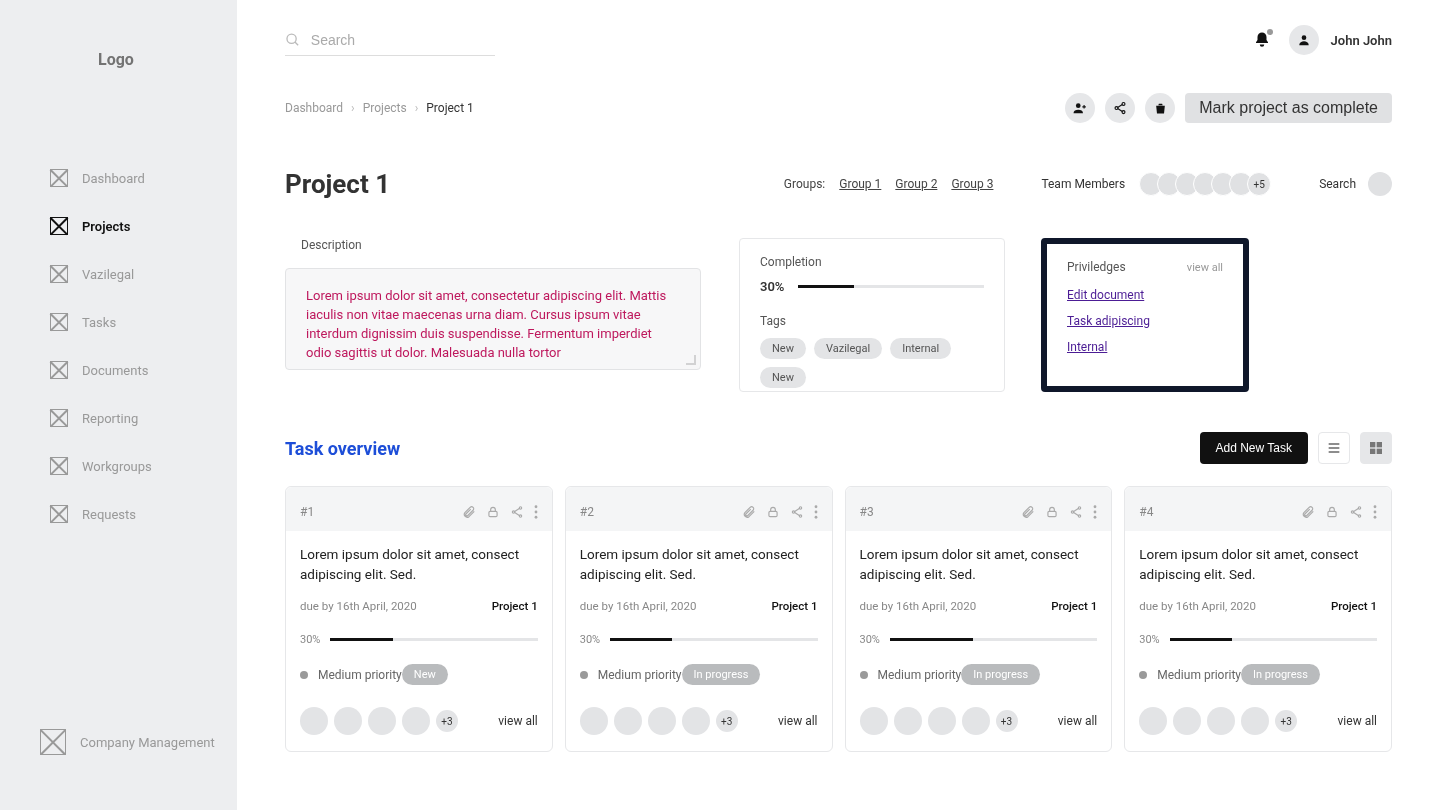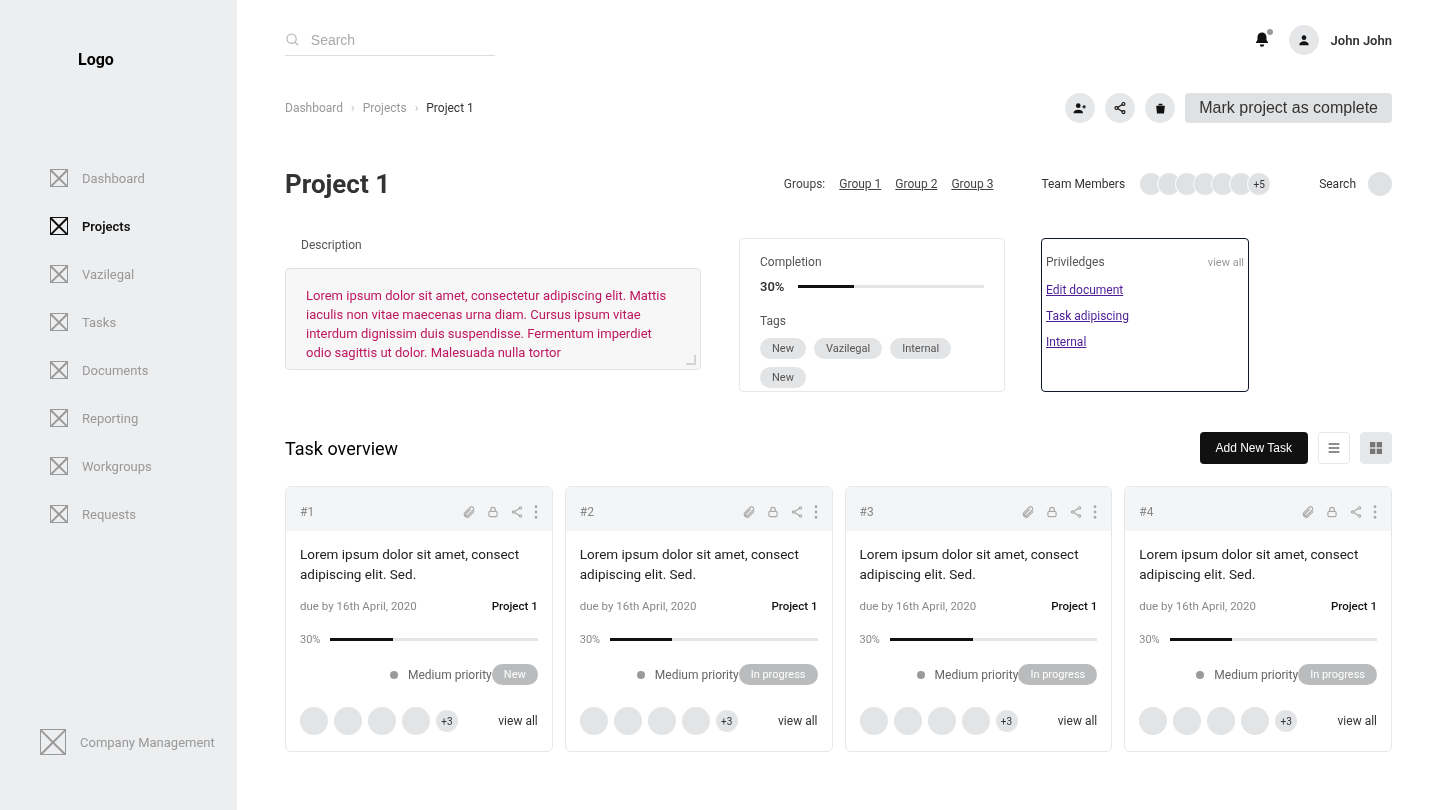"Logo" .logo { color: #000000 -> #737373; padding-left: 78px -> 98px }
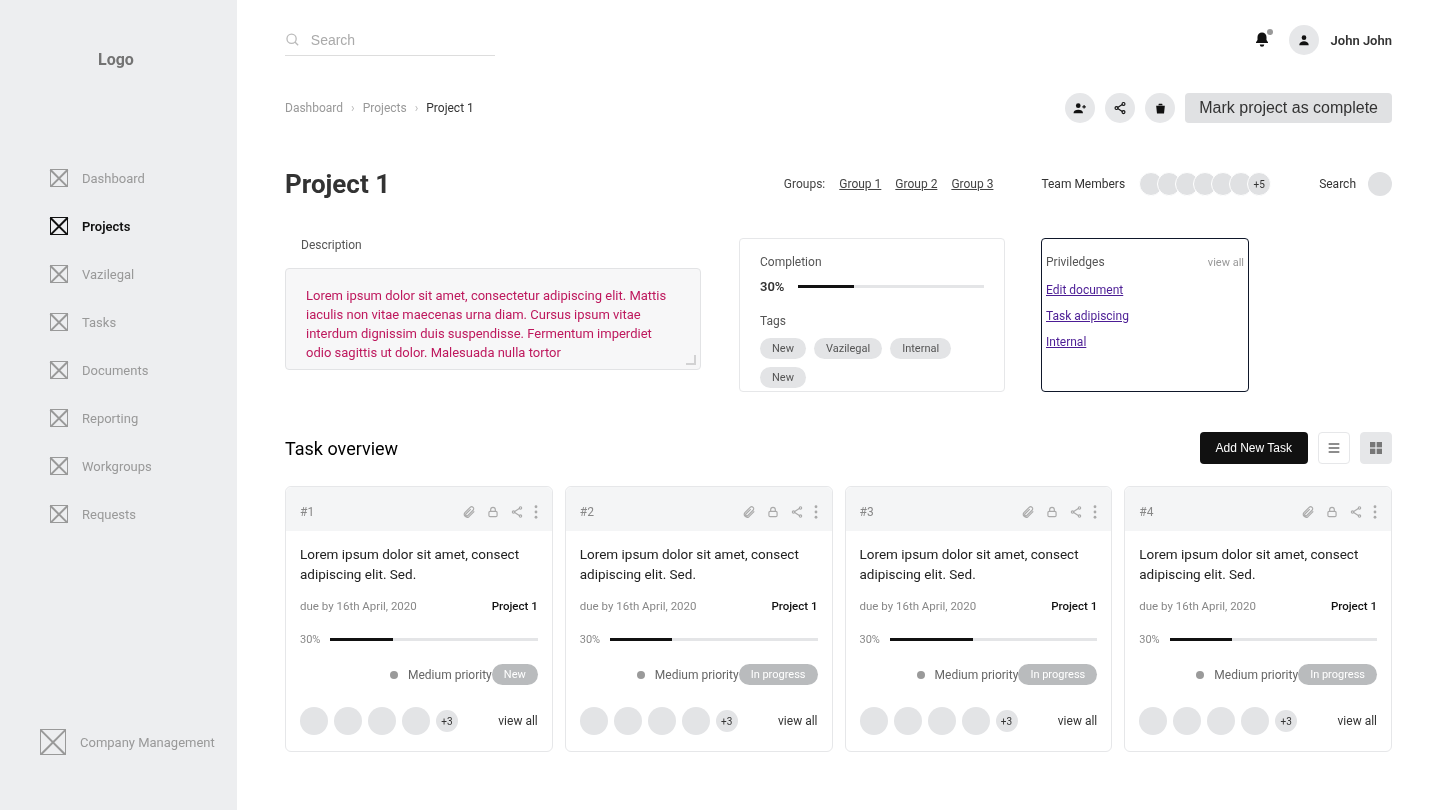"Priviledges" .priv-card { border: 1px solid #0f172a -> 6px solid #0f172a; padding: 16px 4px -> 16px 20px }
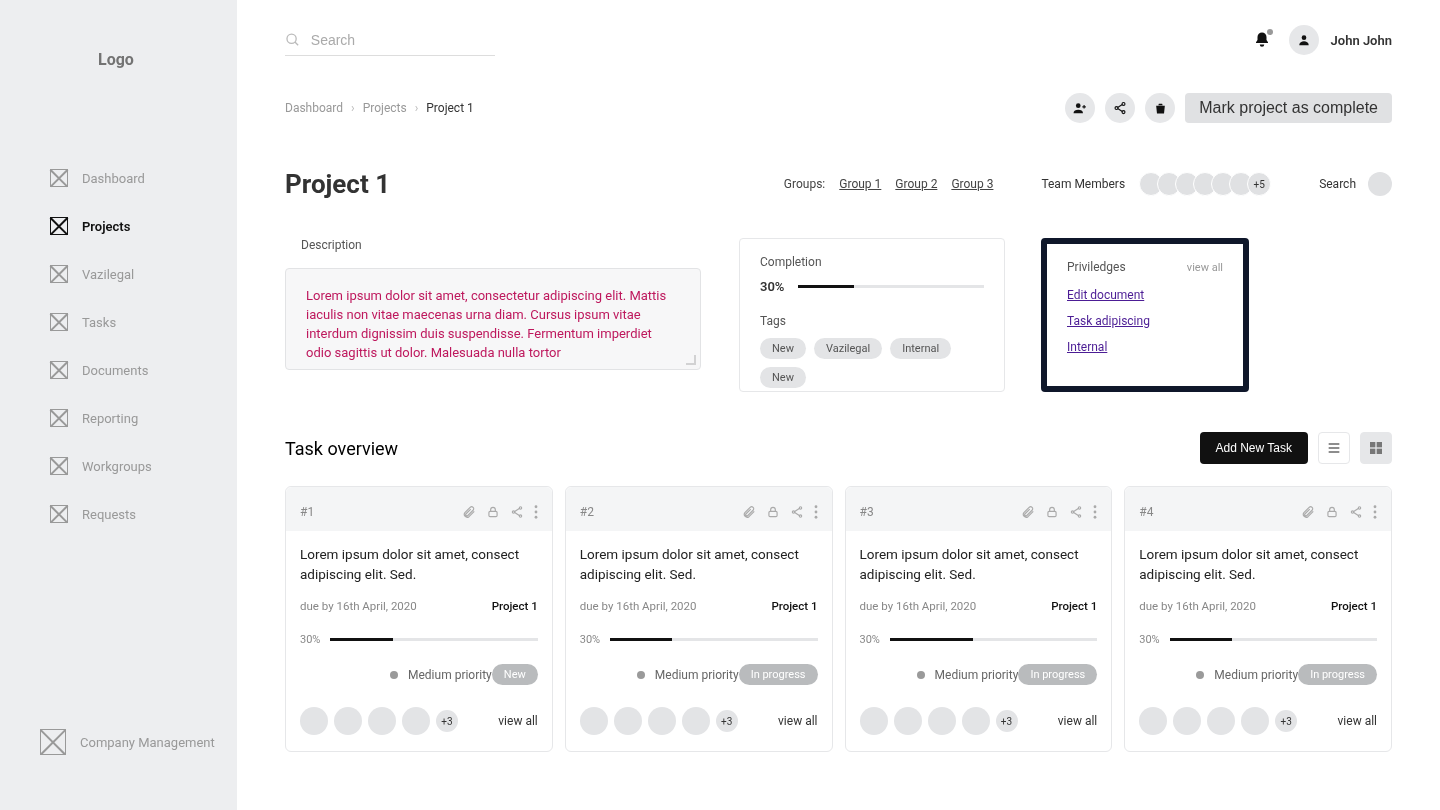"Task overview" .task-head h2 { color: #000000 -> #1d4ed8; font-weight: 400 -> 700 }
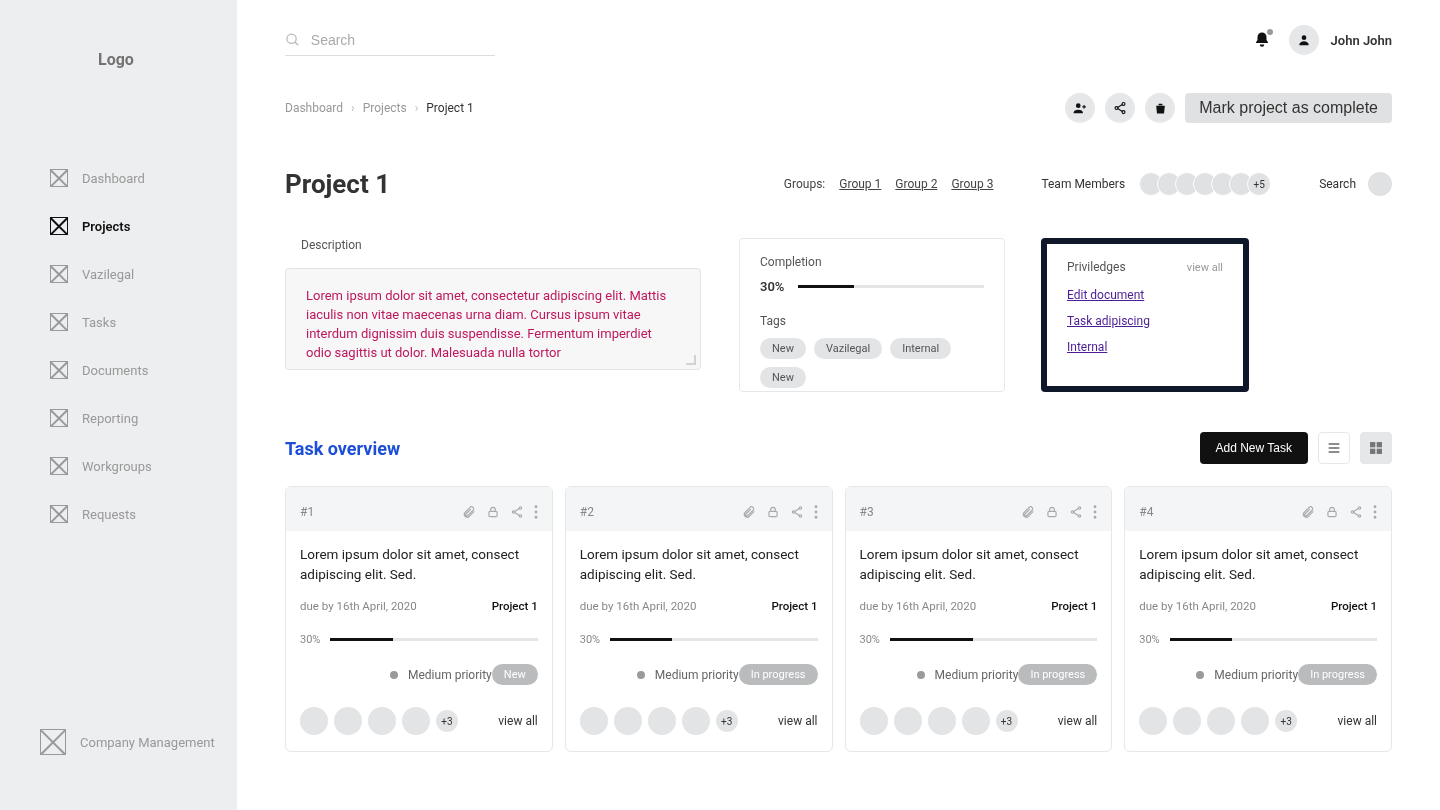"Medium priority" .prio-row { justify-content: flex-end -> flex-start }
